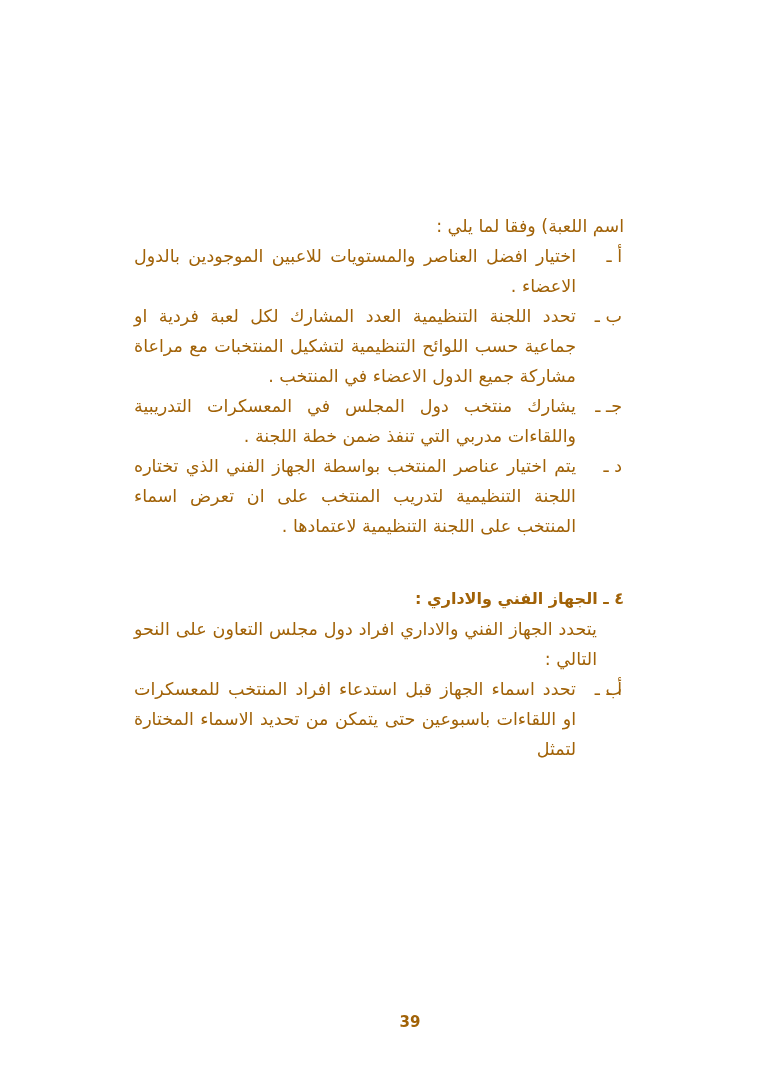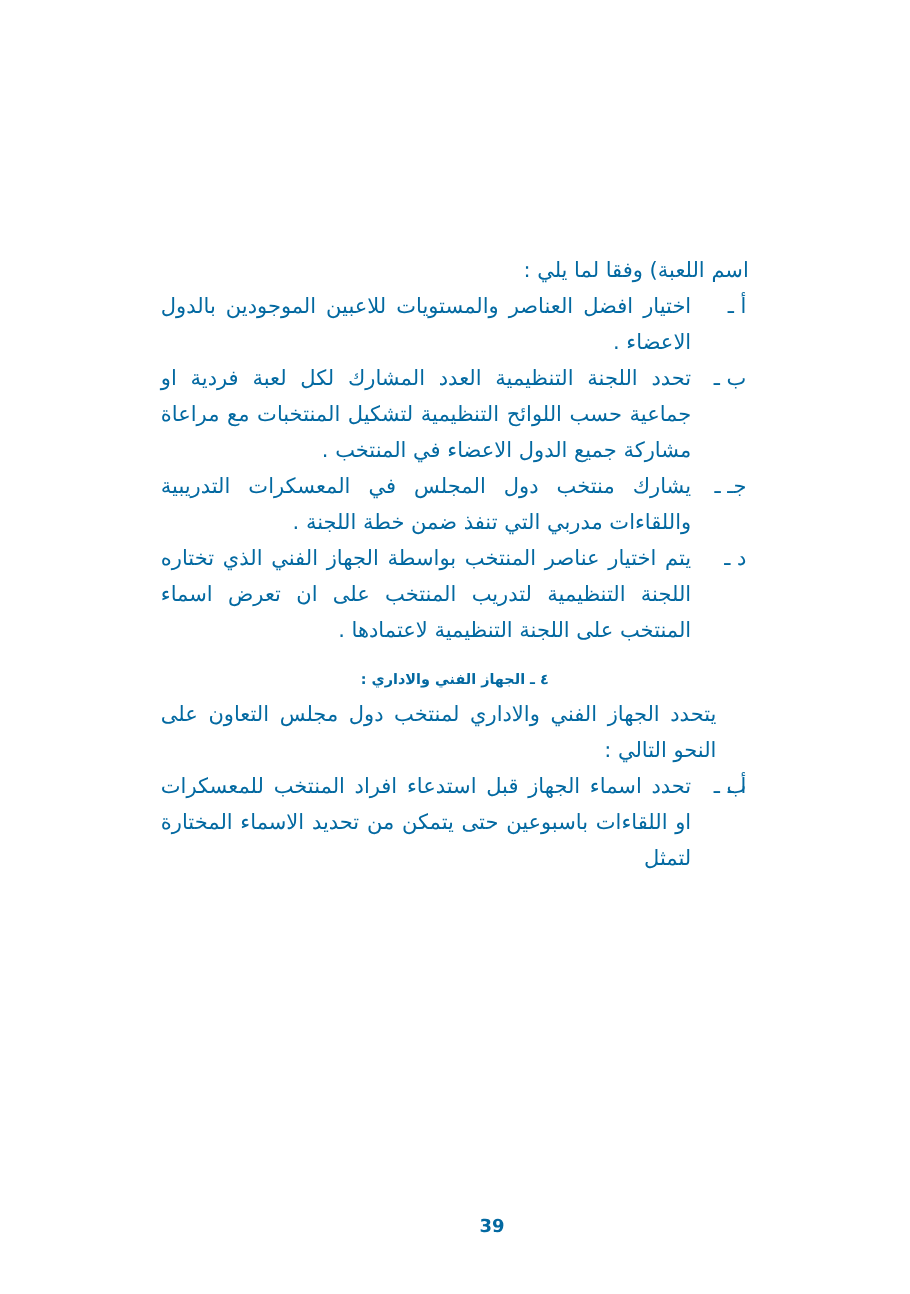"اسم اللعبة) وفقا لما يلي" .sheet { color: #0369a1 -> #a16207 }
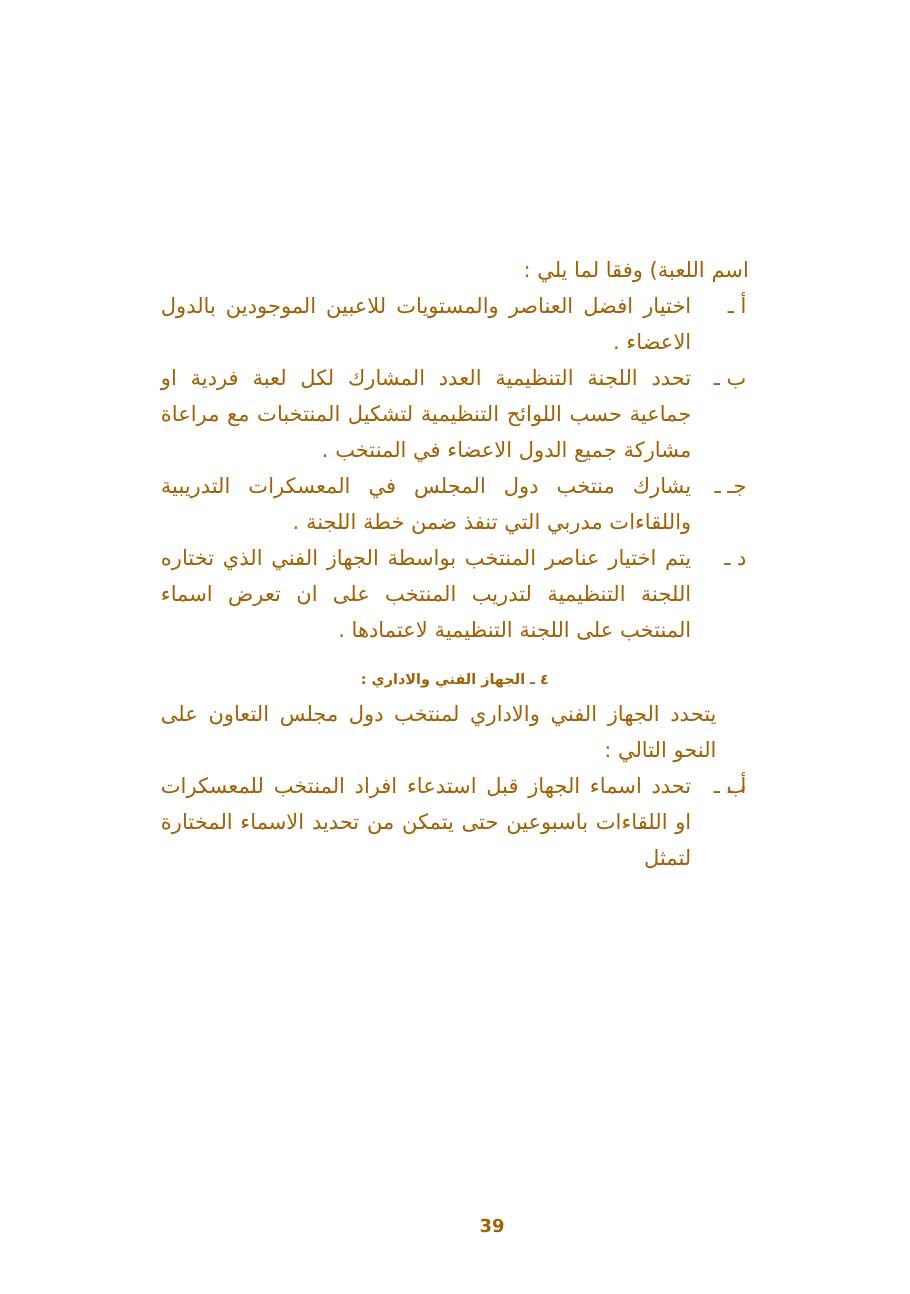"٤ ـ الجهاز الفني والاداري" .section-heading { font-size: 12px -> 16px; margin: 10px 0 0 0 -> 43px 0 0 0; text-align: center -> right }
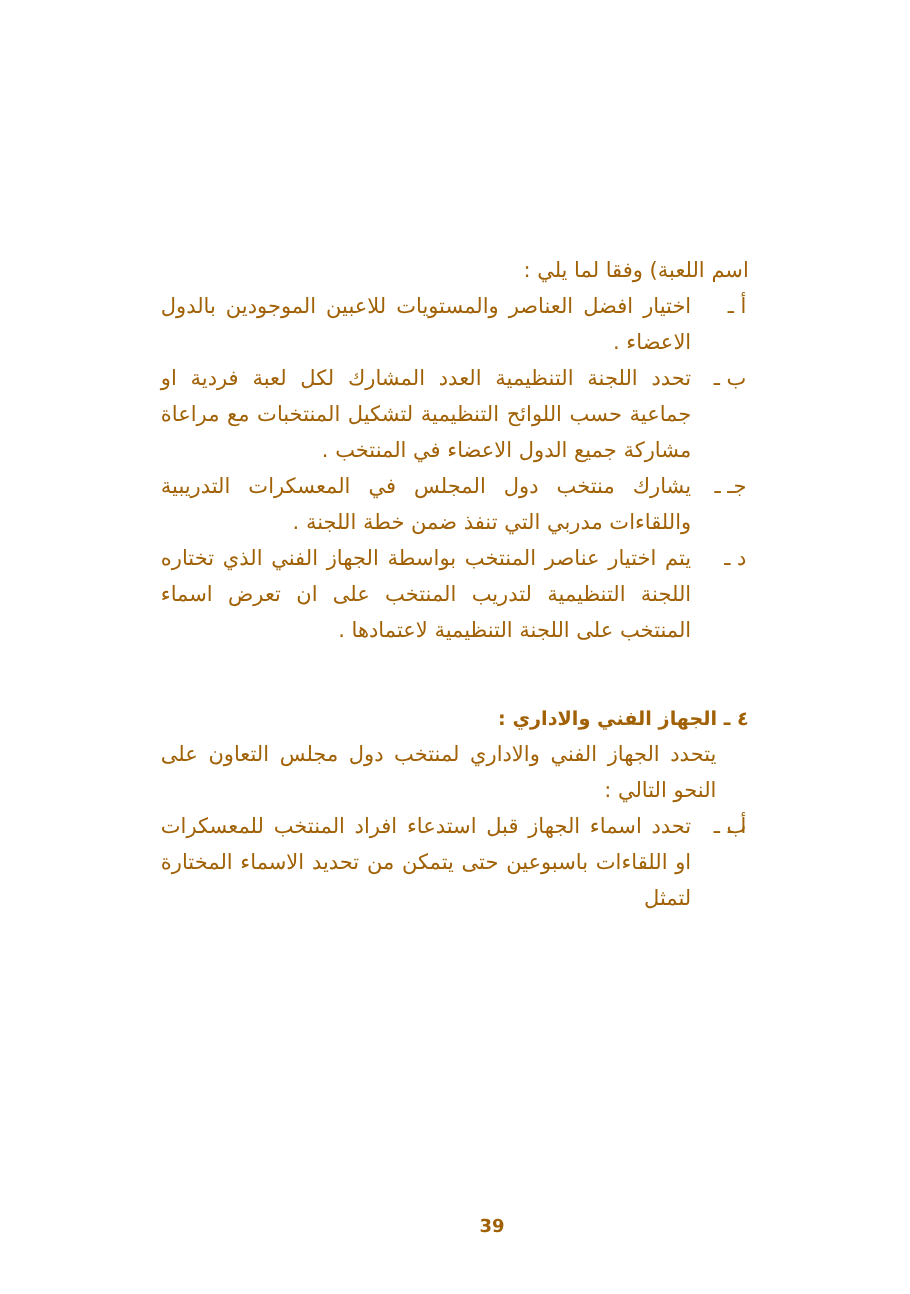"يتحدد الجهاز الفني والاداري لمنتخب" p.section-intro { text: لمنتخب -> افراد }
